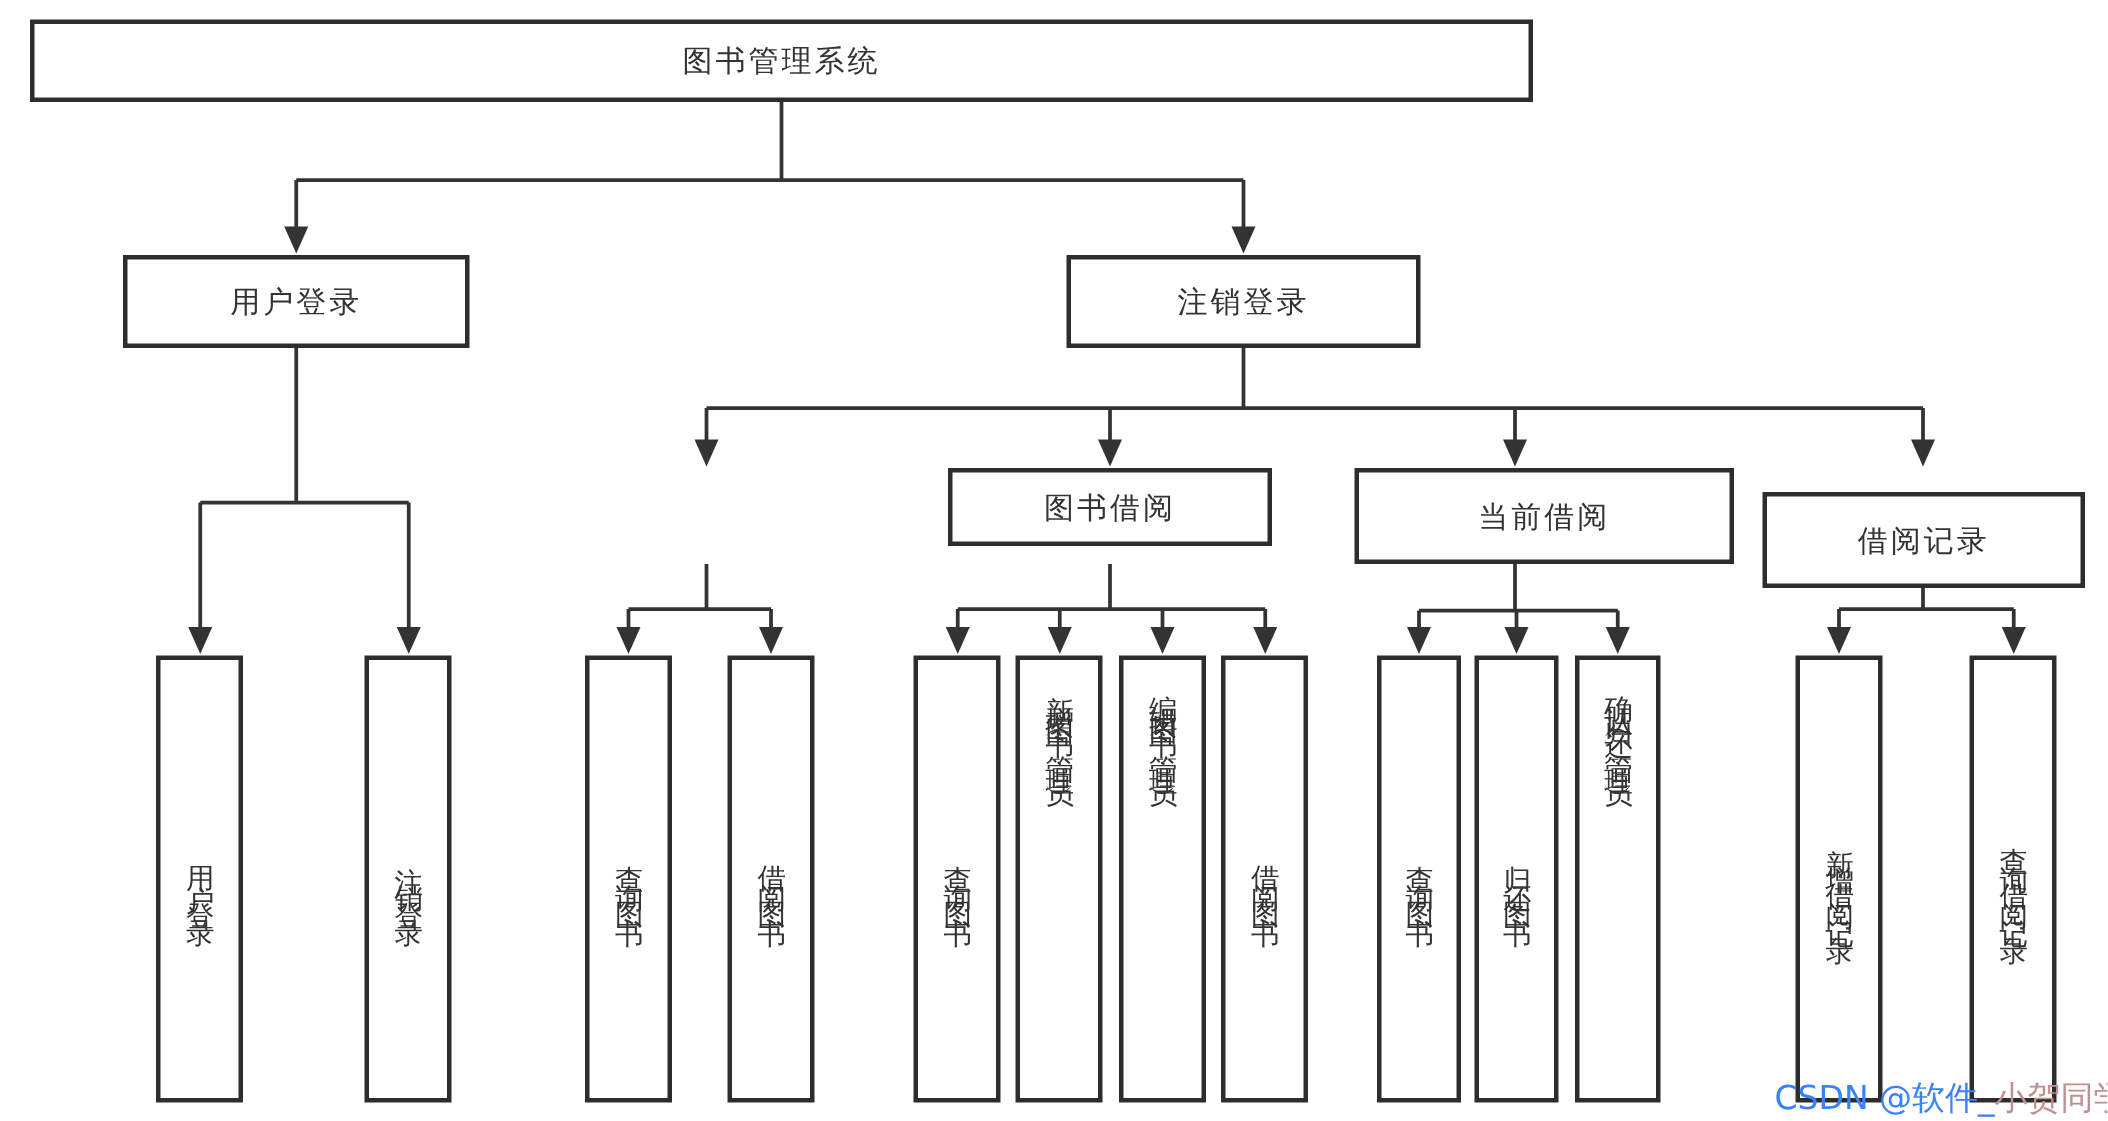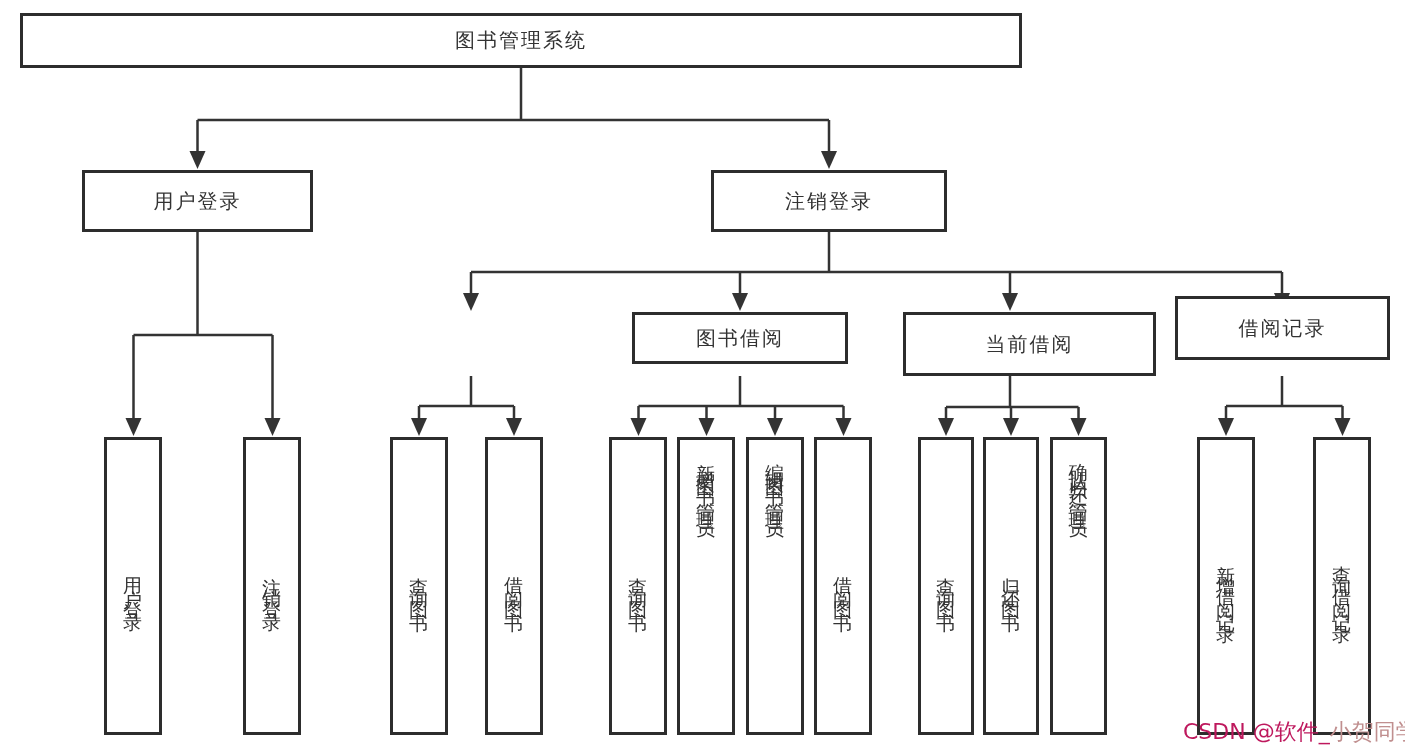"借阅记录" .n-record { top: 296px -> 328px }
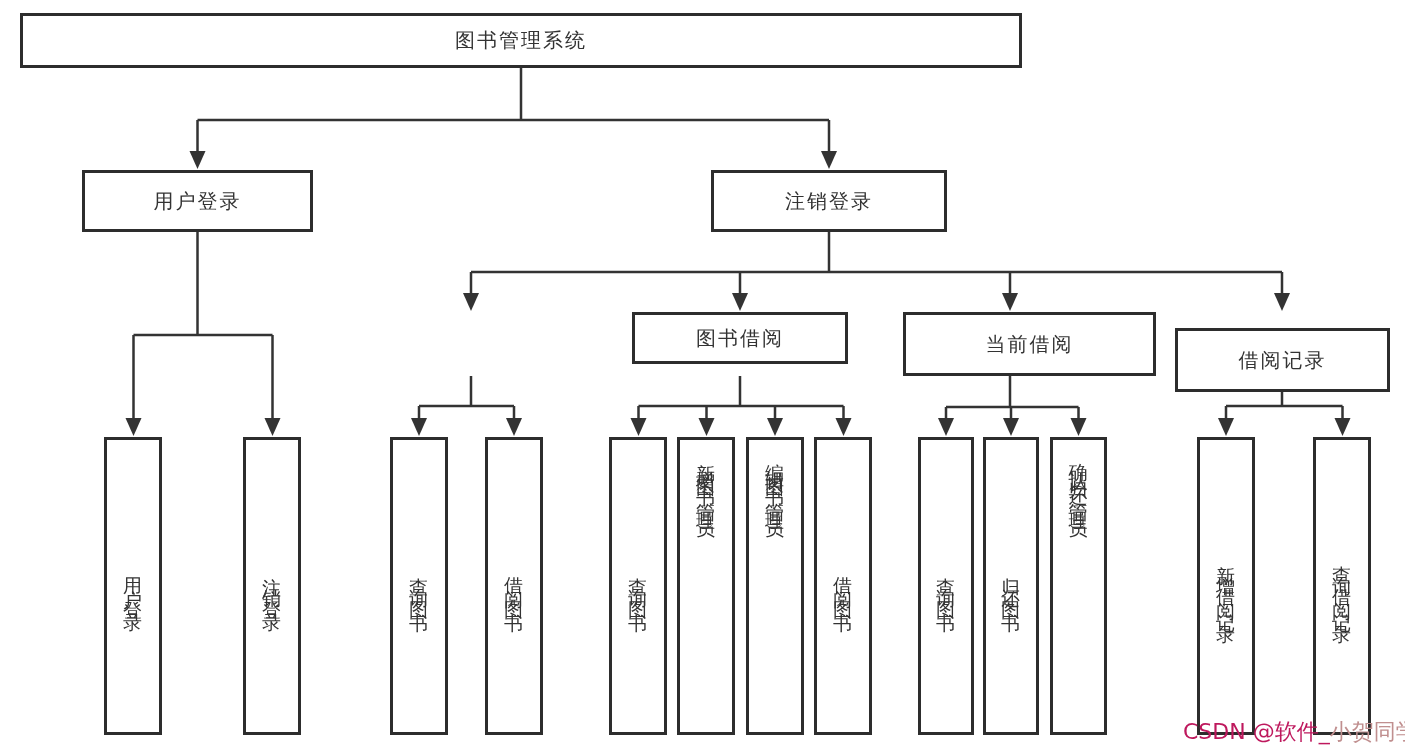"CSDN @软件_" .wm-gray { color: #be185d -> #3b82f6 }
